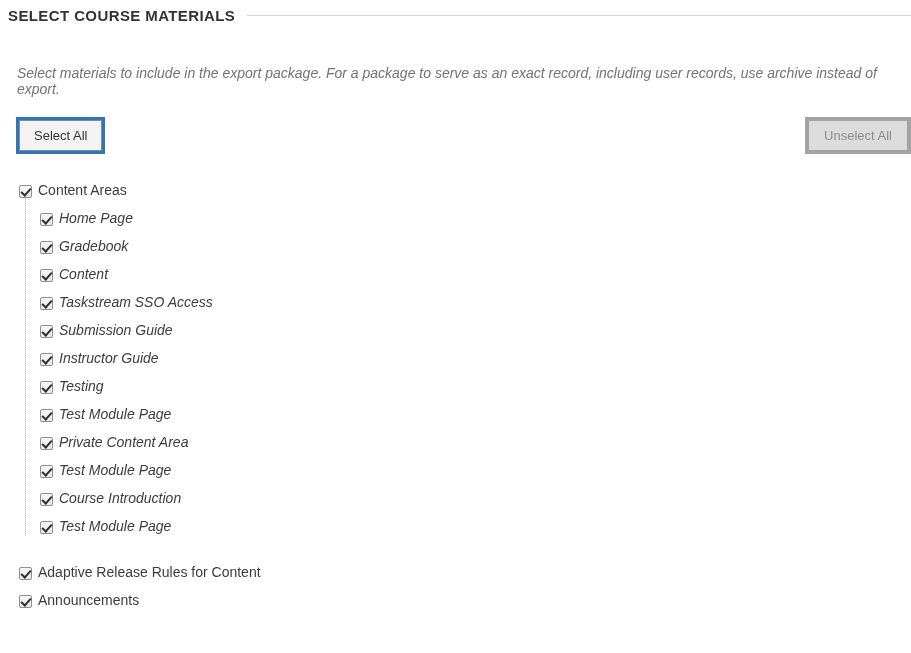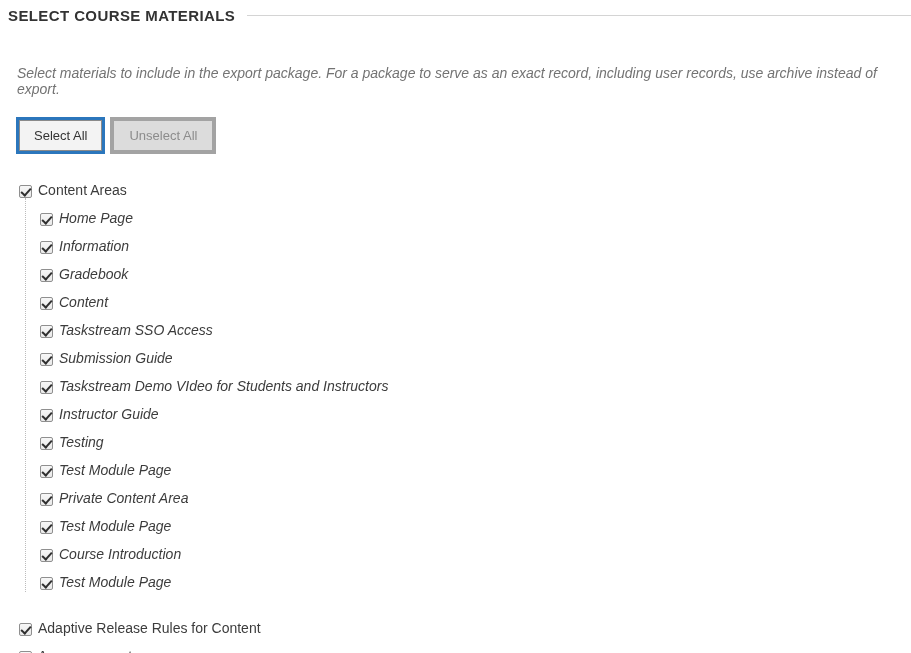"Select All" .toolbar { justify-content: none -> space-between }
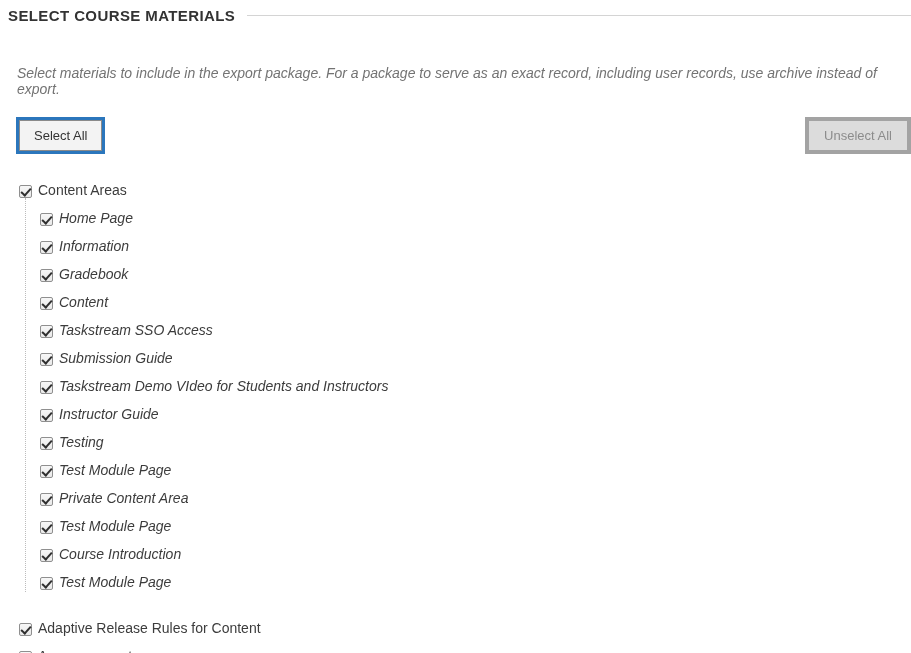"Information" div.row { html: <div> <span></span> <label>Information</label> </div> -> none }
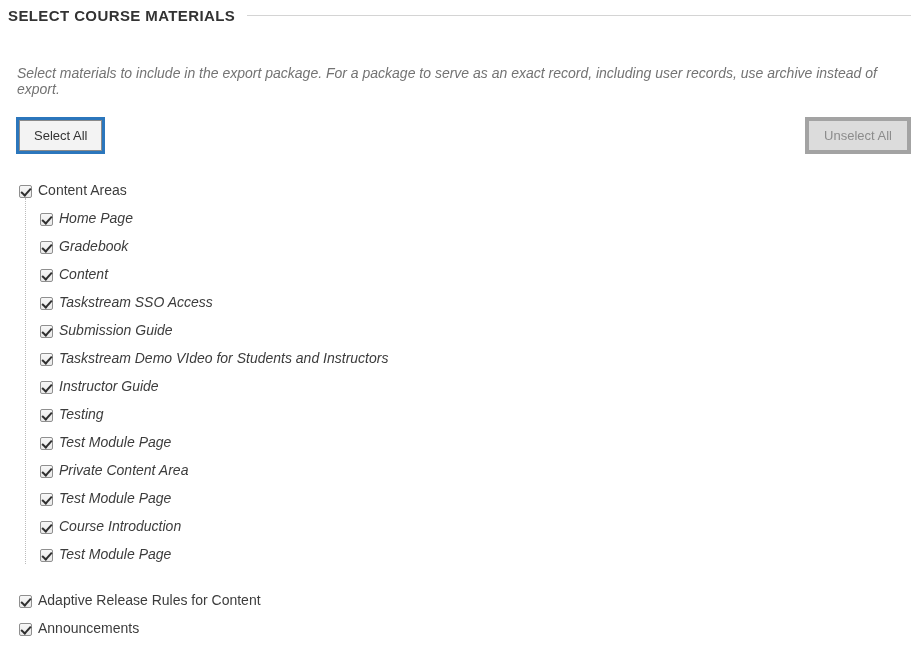"Taskstream Demo VIdeo for Students" div.row { html: <div> <span></span> <label>Taskstream Demo VIdeo for Students and Instructors</label> </div> -> none }
